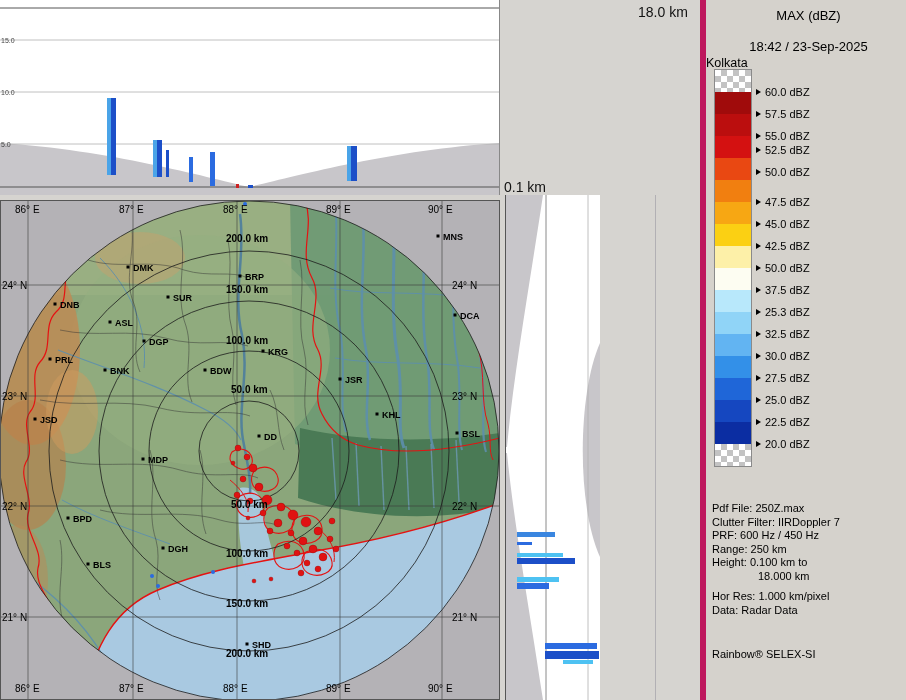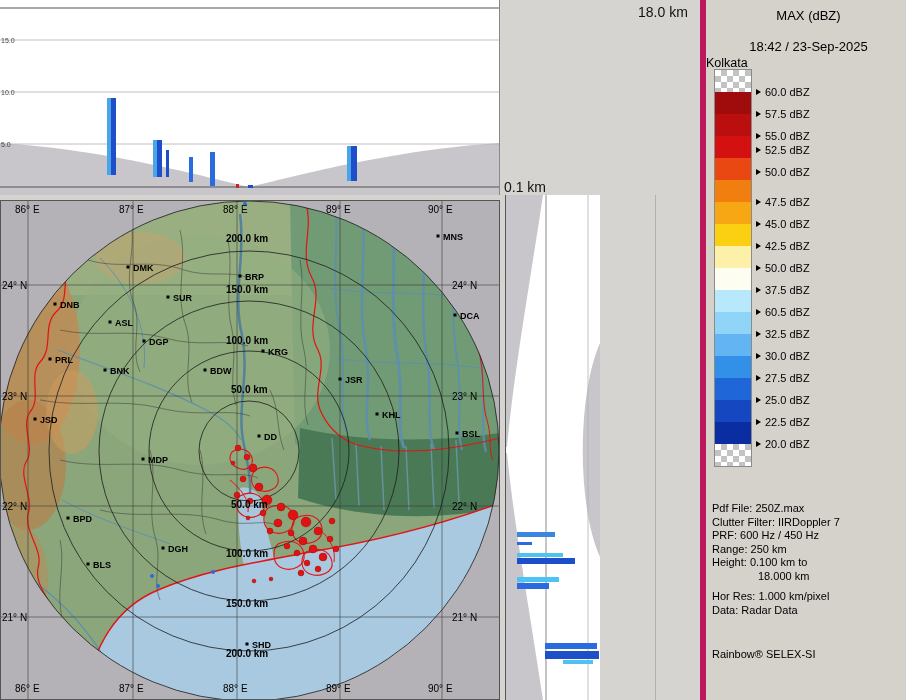"60.5 dBZ" span { text: 60.5 -> 25.3 }
